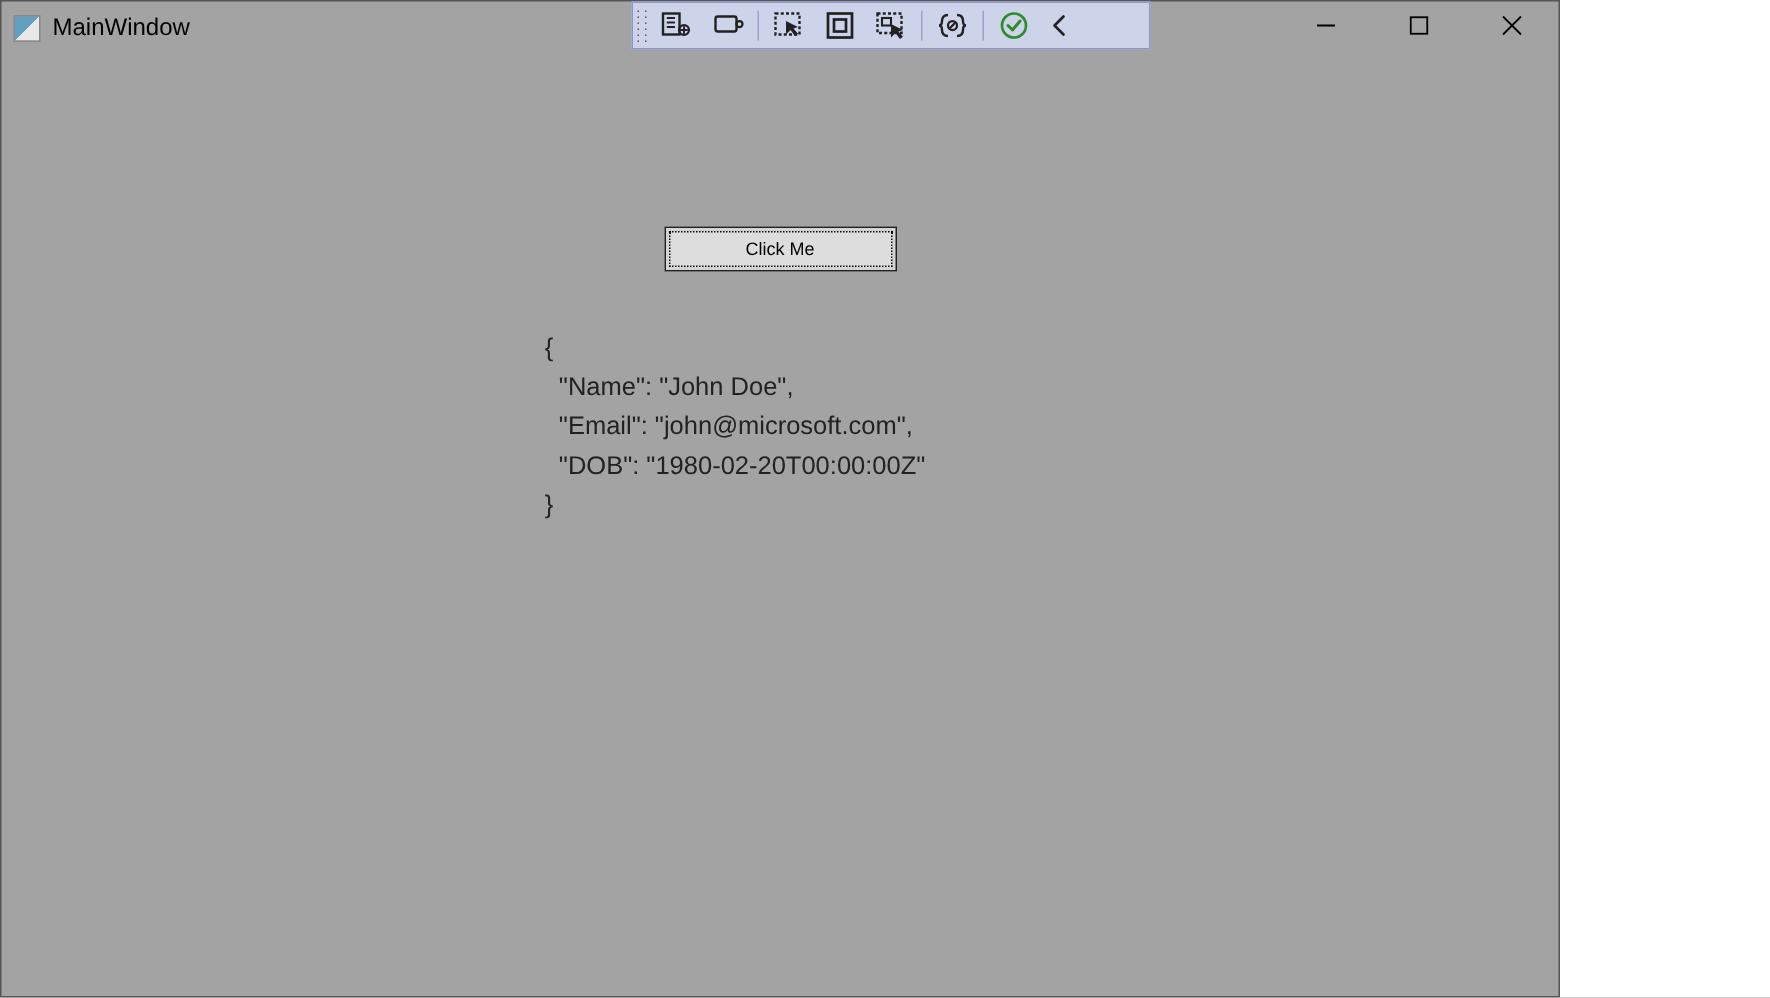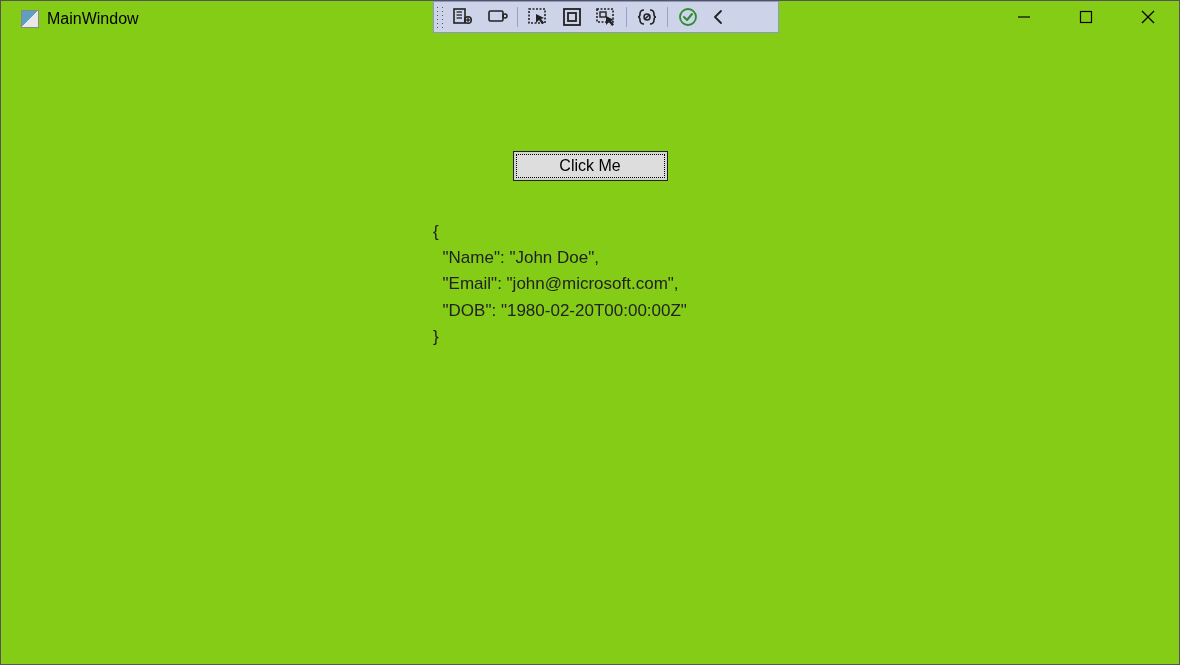"MainWindow" .window { background: #84cc16 -> #a3a3a3; padding-left: 12px -> none; width: 1180px -> 1040px }
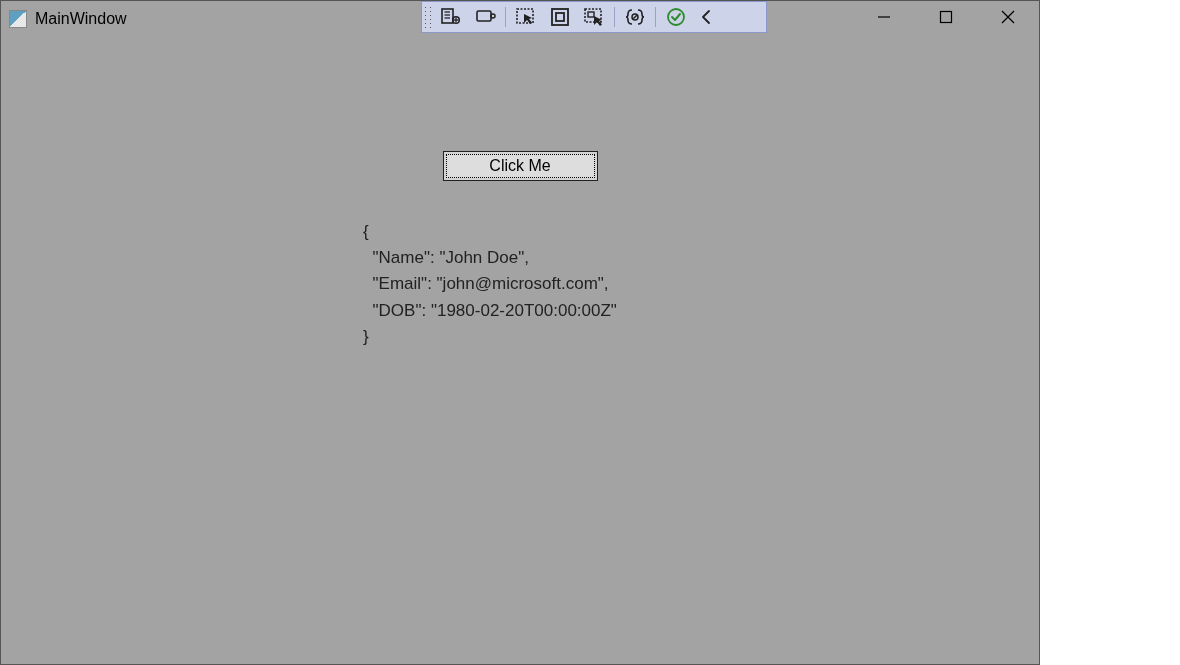"Click Me" .click-btn { font-size: 16px -> 12px }
